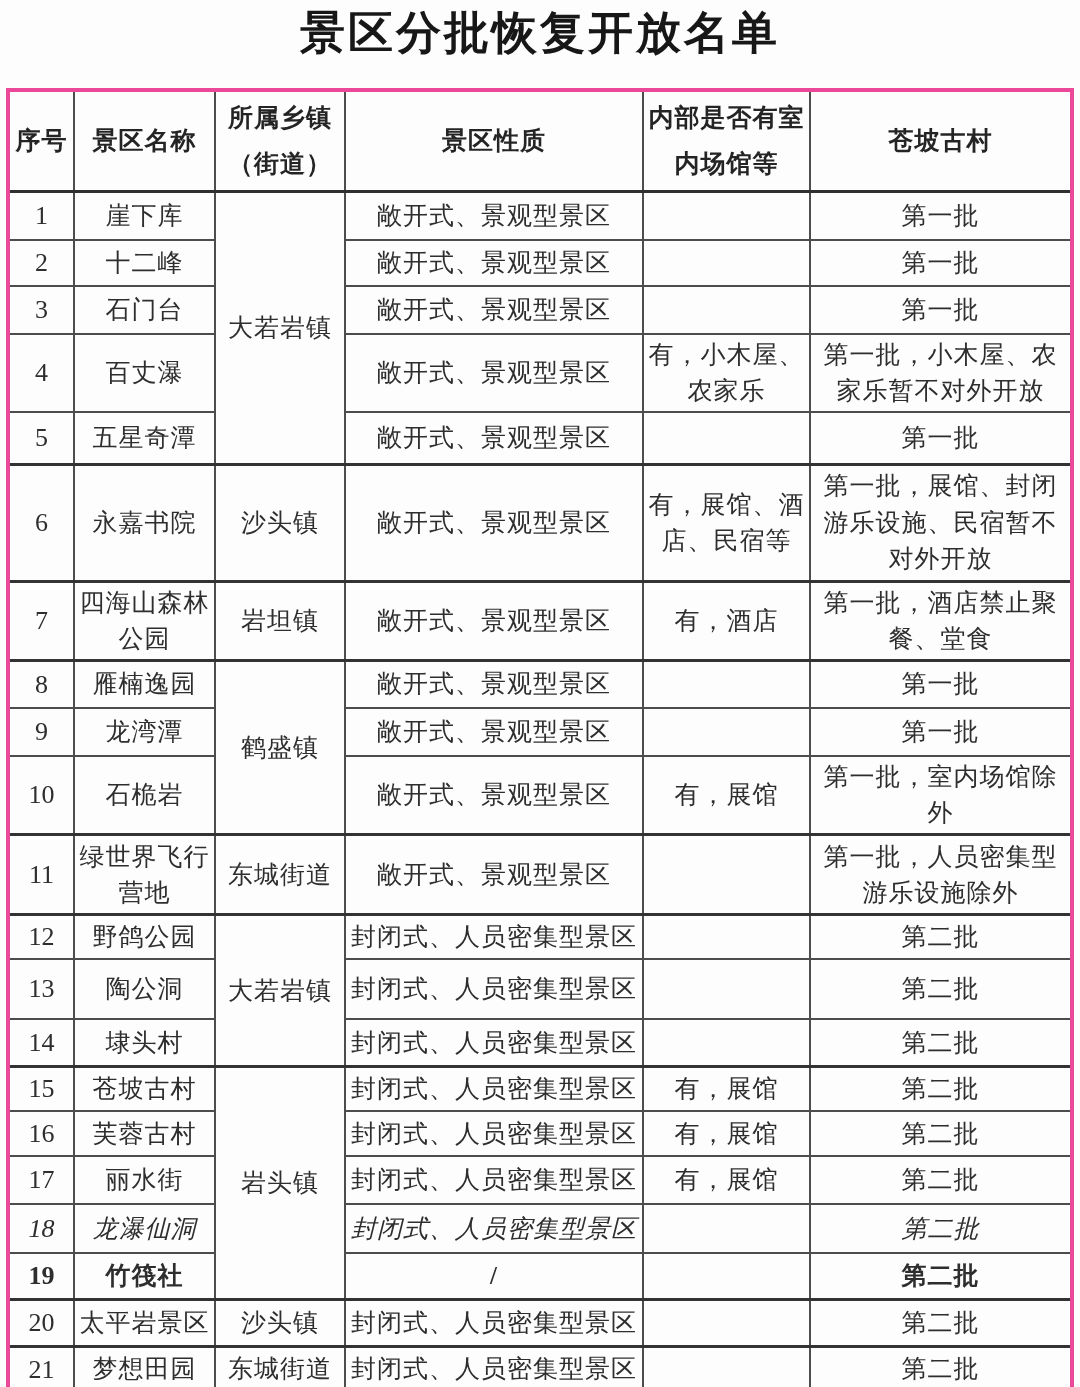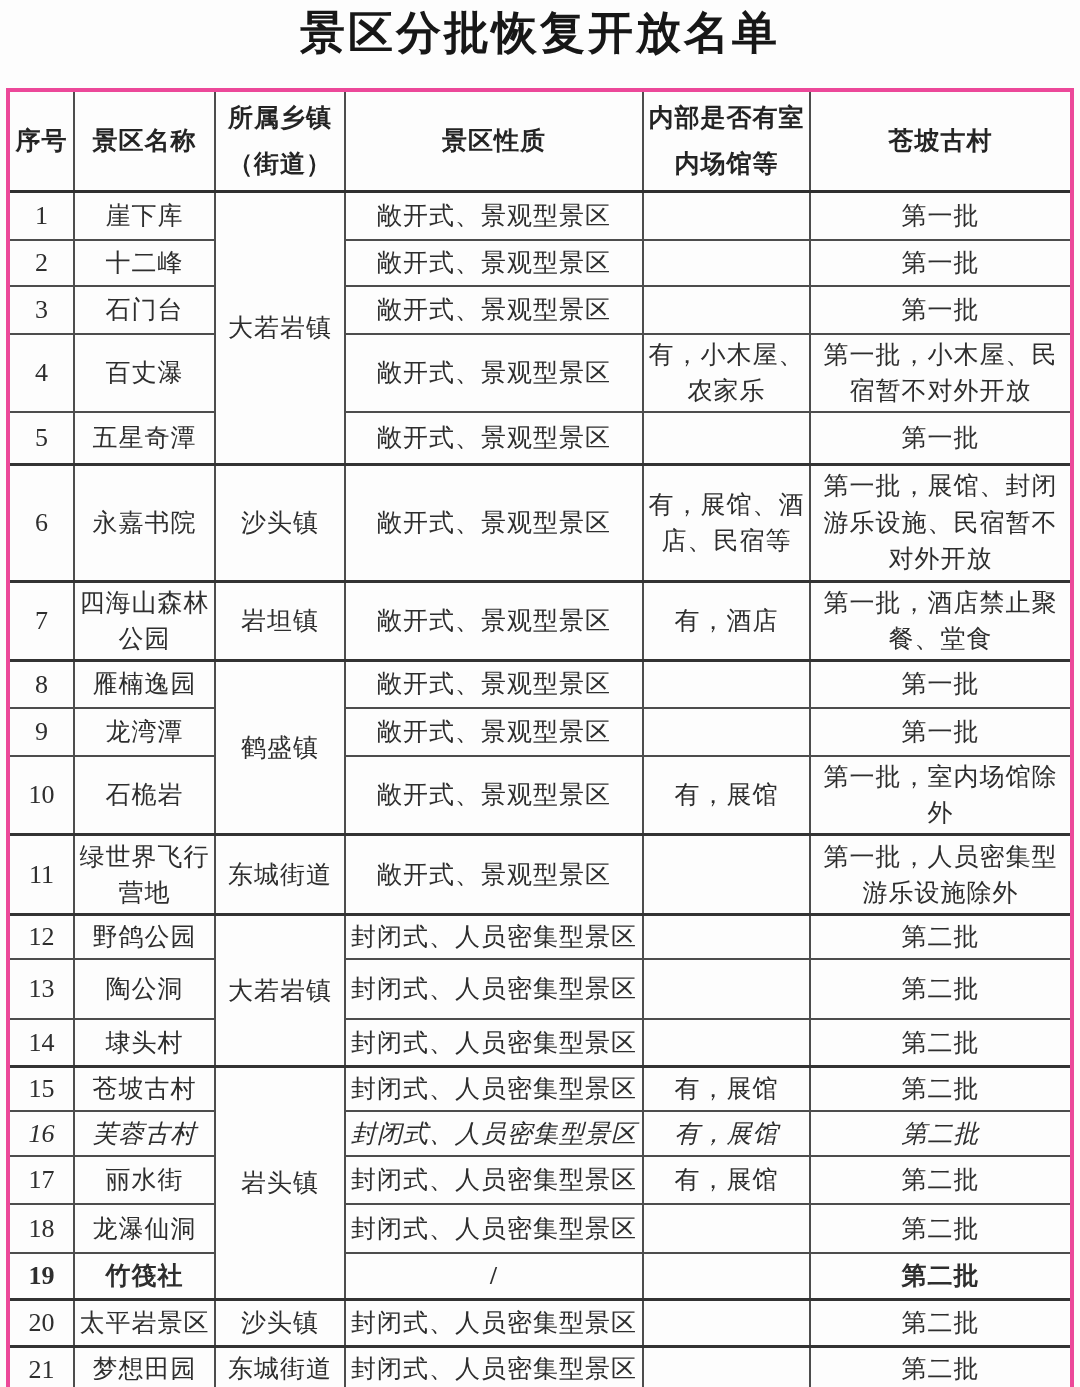"第一批，小木屋、民宿暂不对外开放" td { text: 民宿 -> 农家乐 }
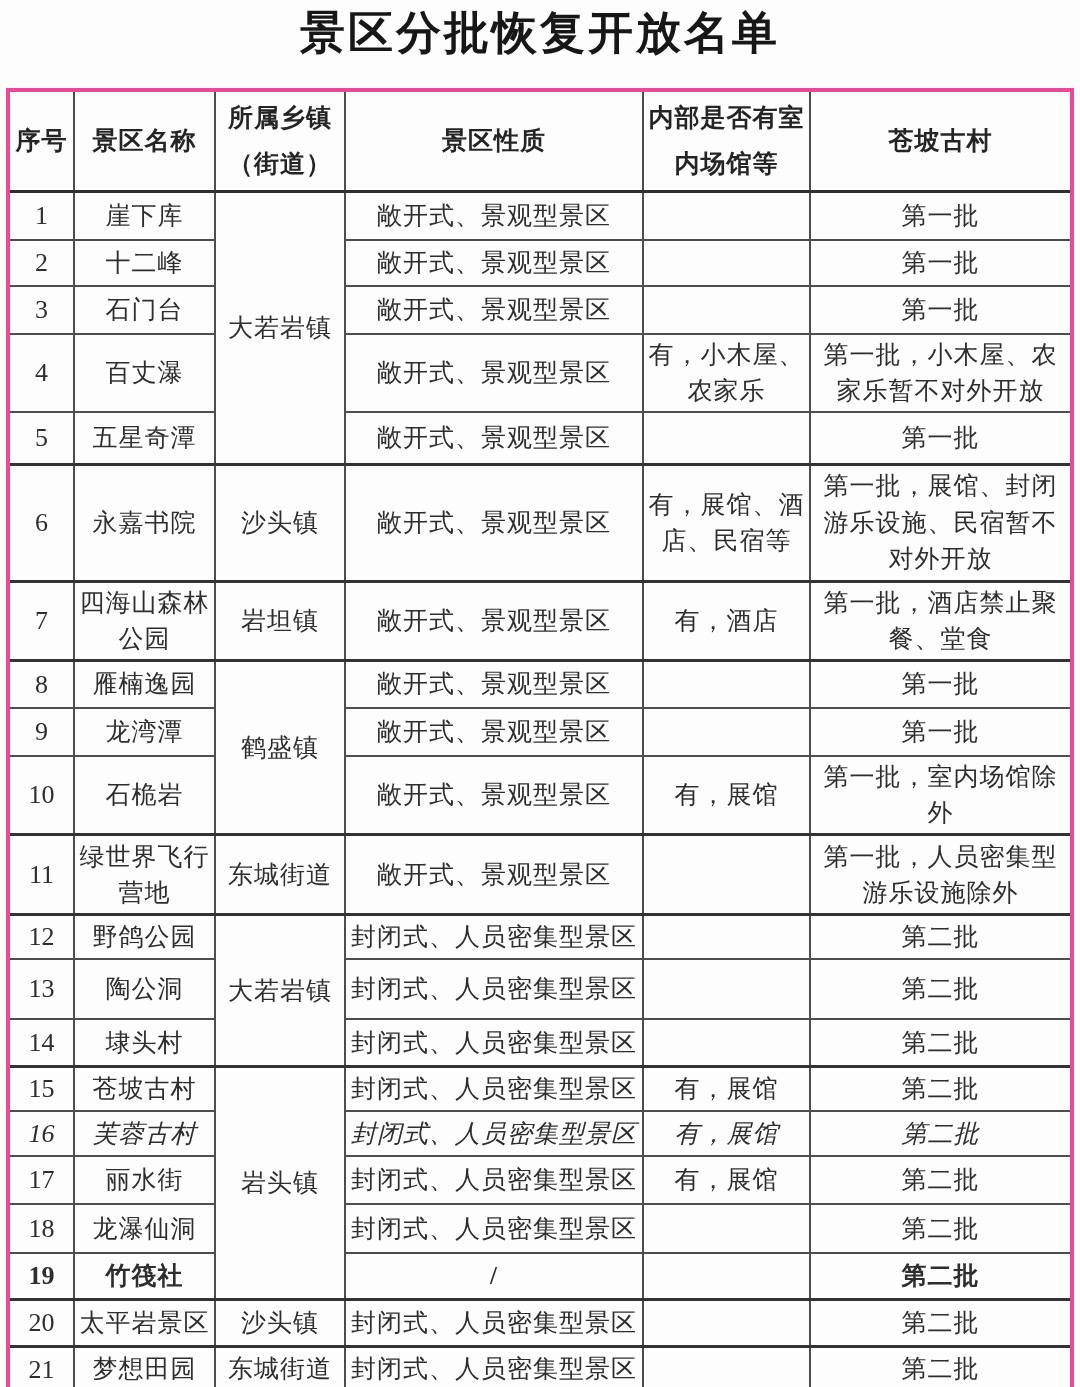"16" tr { font-style: italic -> none }
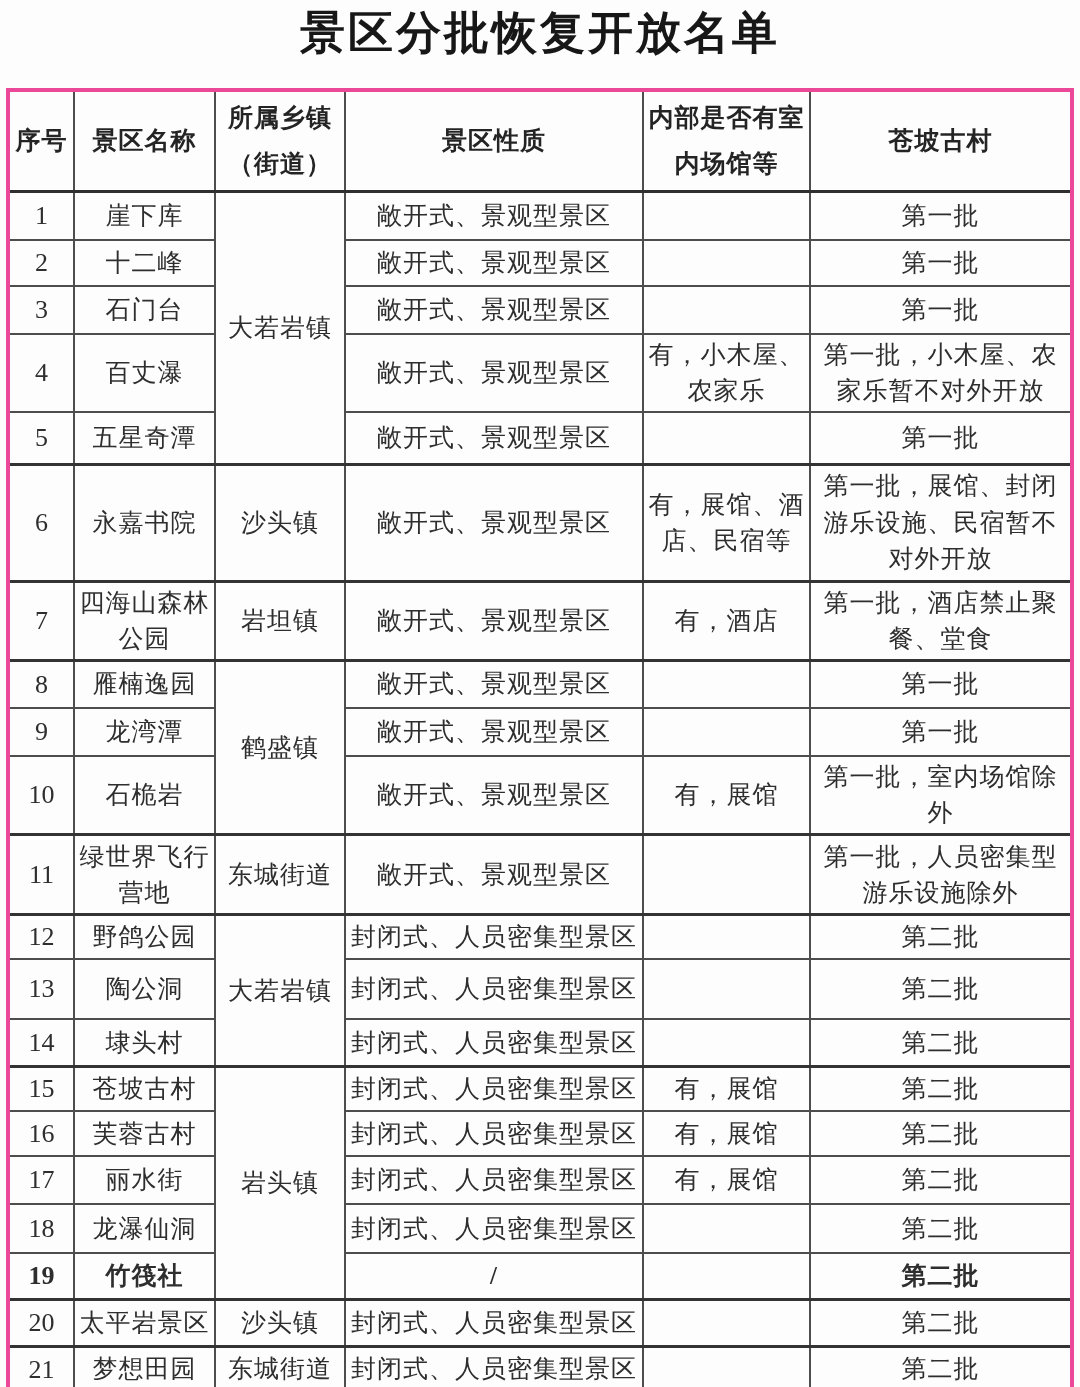"18" tr { font-style: none -> italic }
